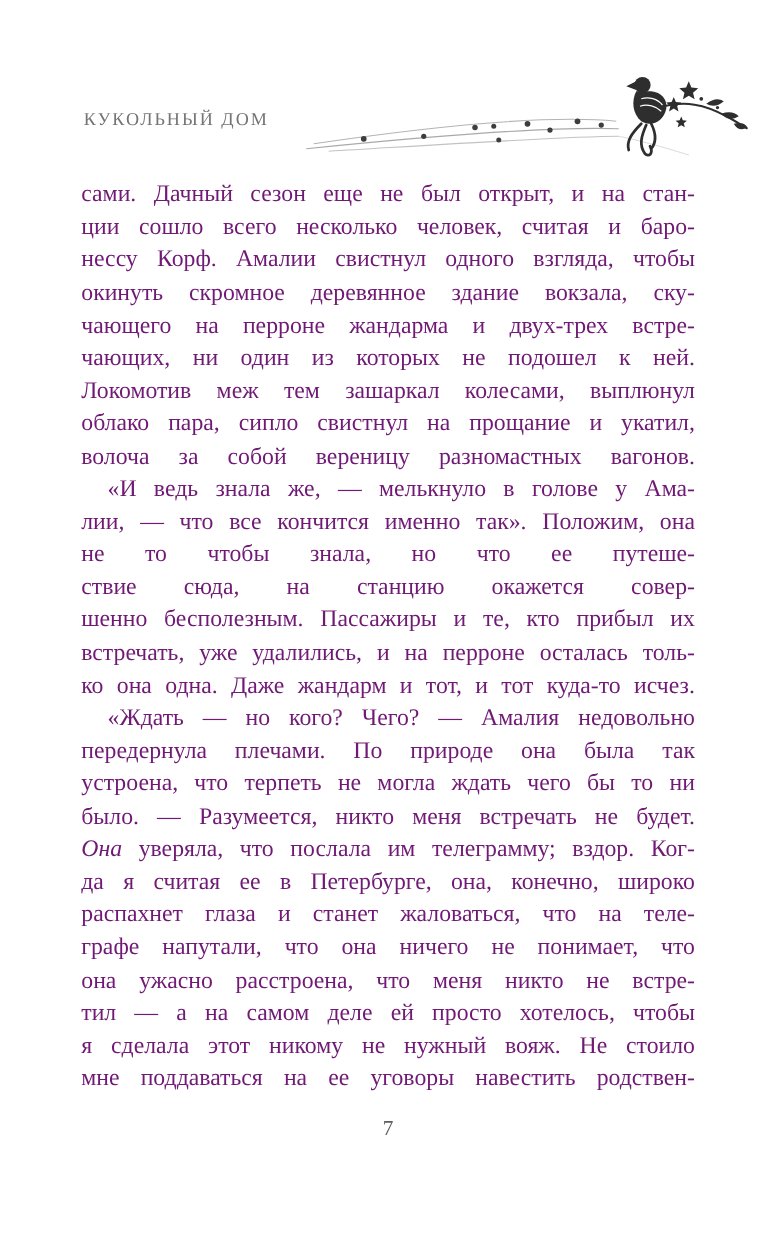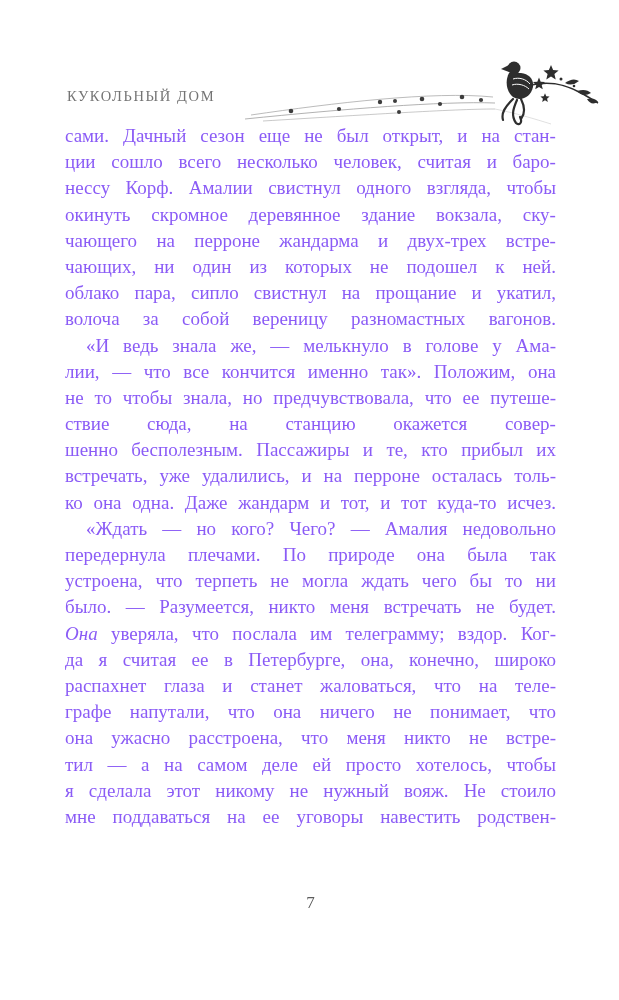"сами." .body-text { color: #8b5cf6 -> #701a75; top: 123px -> 143px }
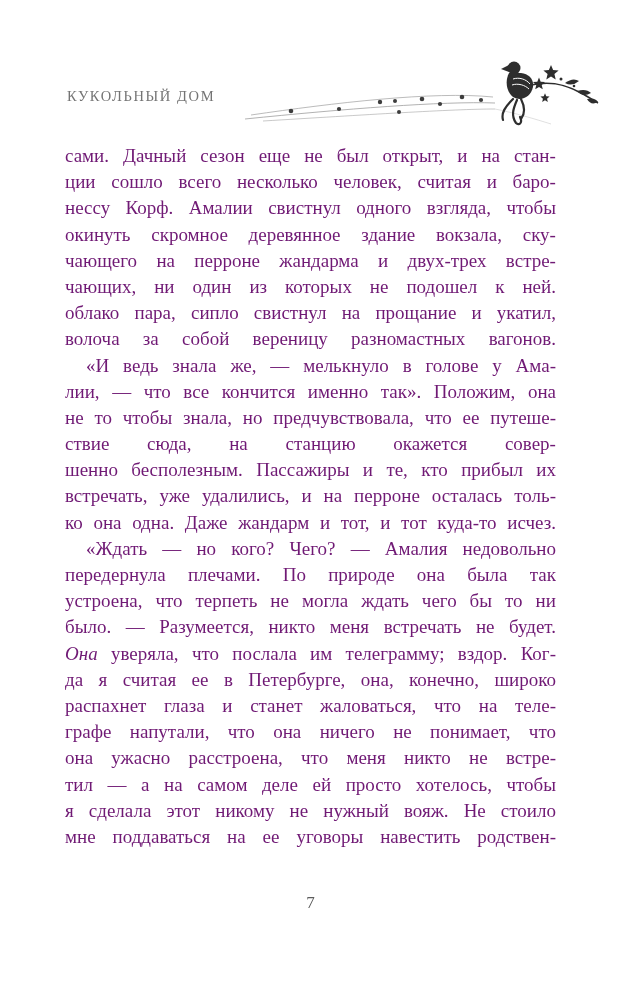"Локомотив" div.line { html: none -> <div> <span>Локомотив</span> <span>меж</span> <span>тем</span> <span>зашаркал</span> <span>колесами,</span> <span>выплюнул</span> </div> }
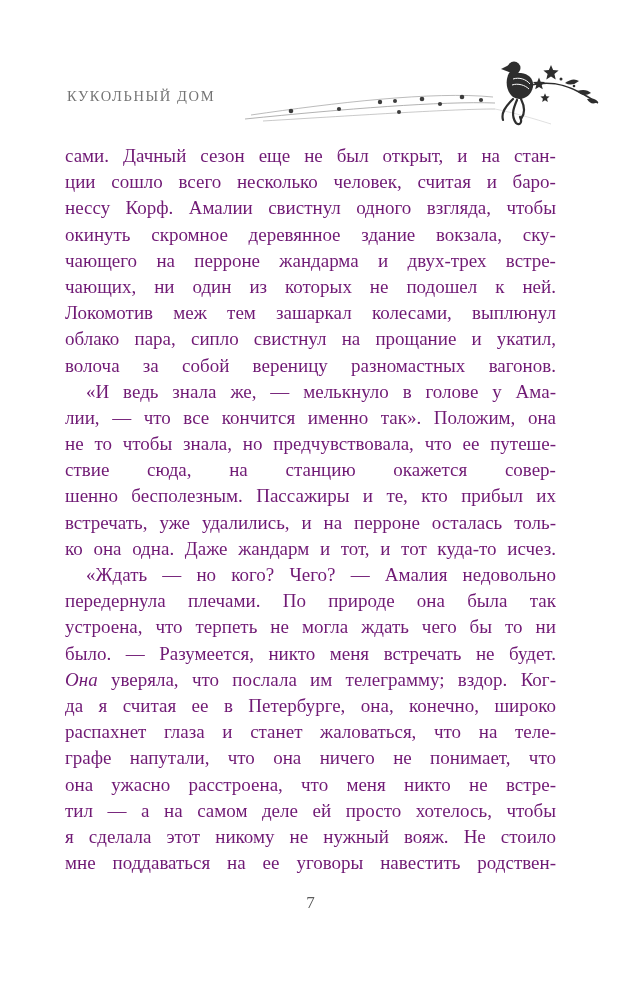"предчувствовала," span.w { html: <span>предчувствовала,</span> -> none }
